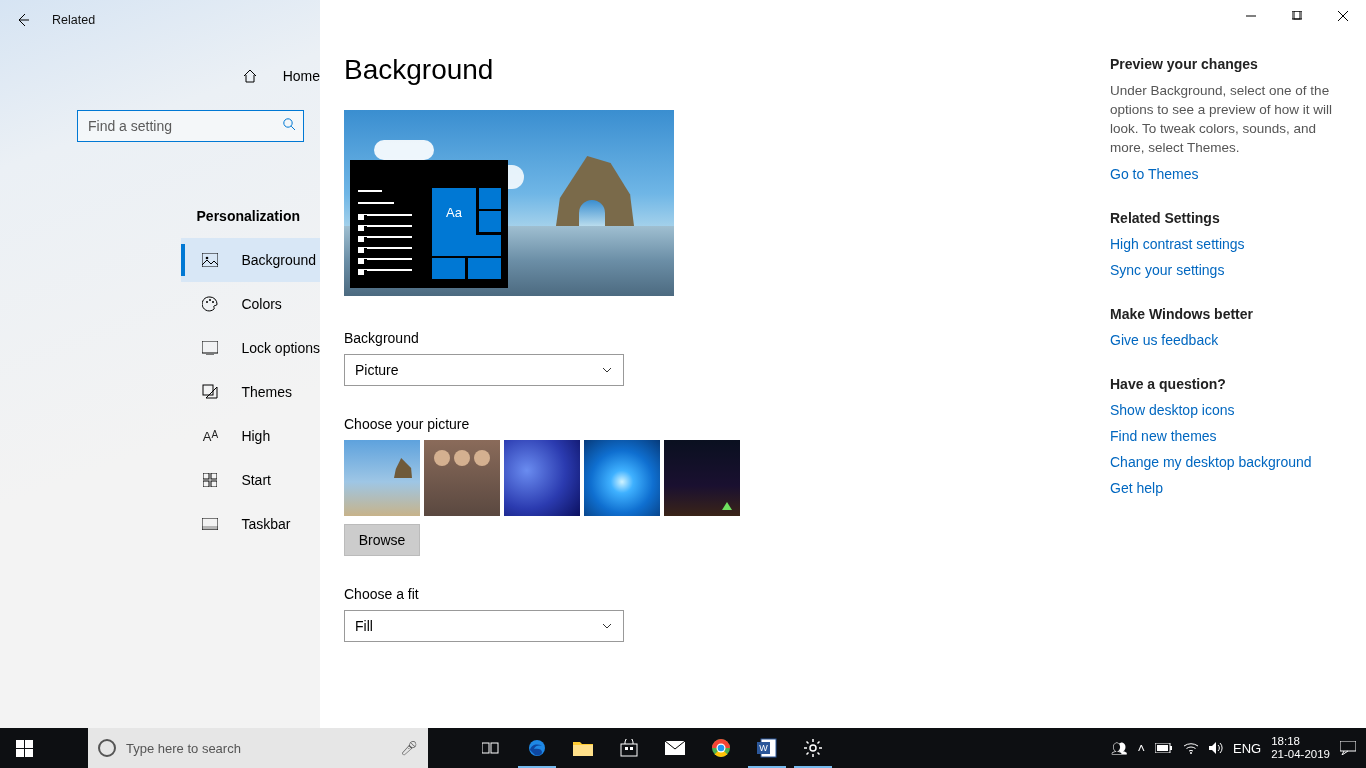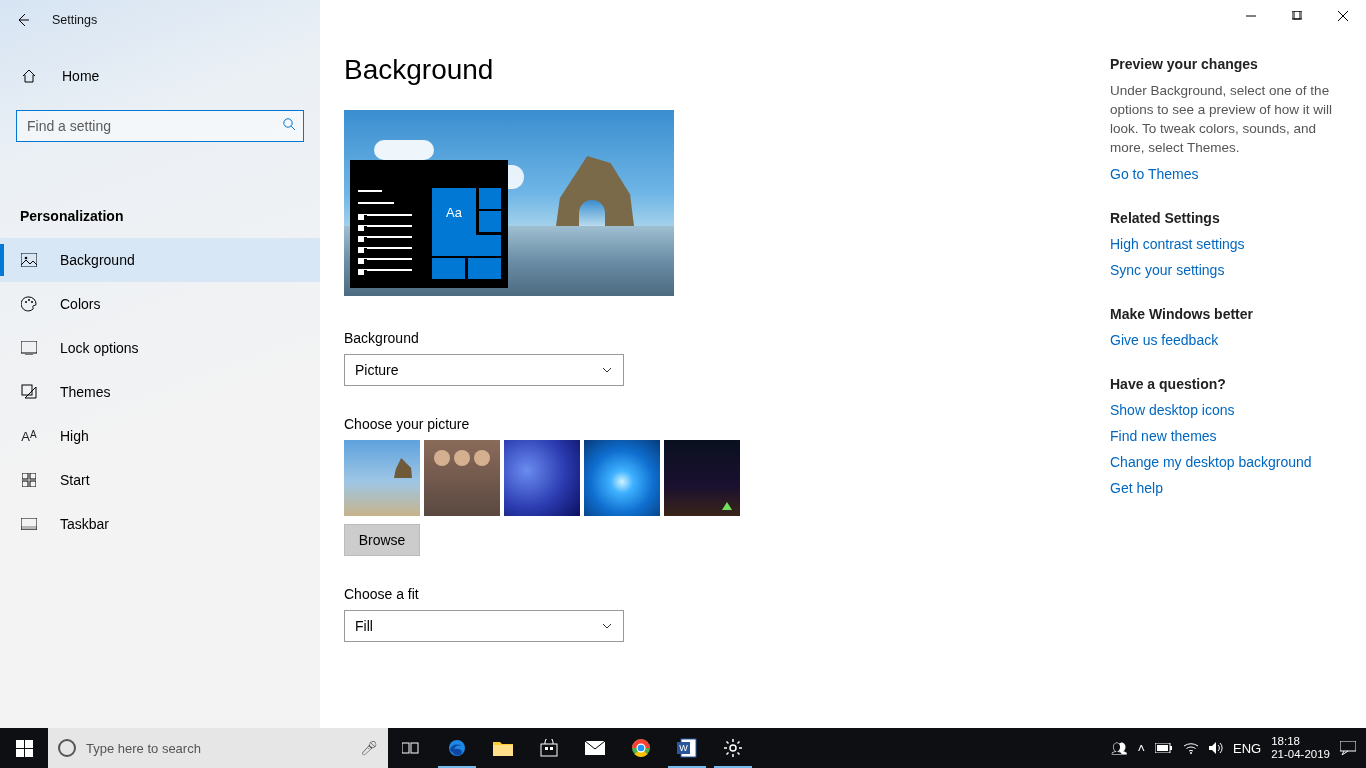"Settings" div.title { text: Settings -> Related }
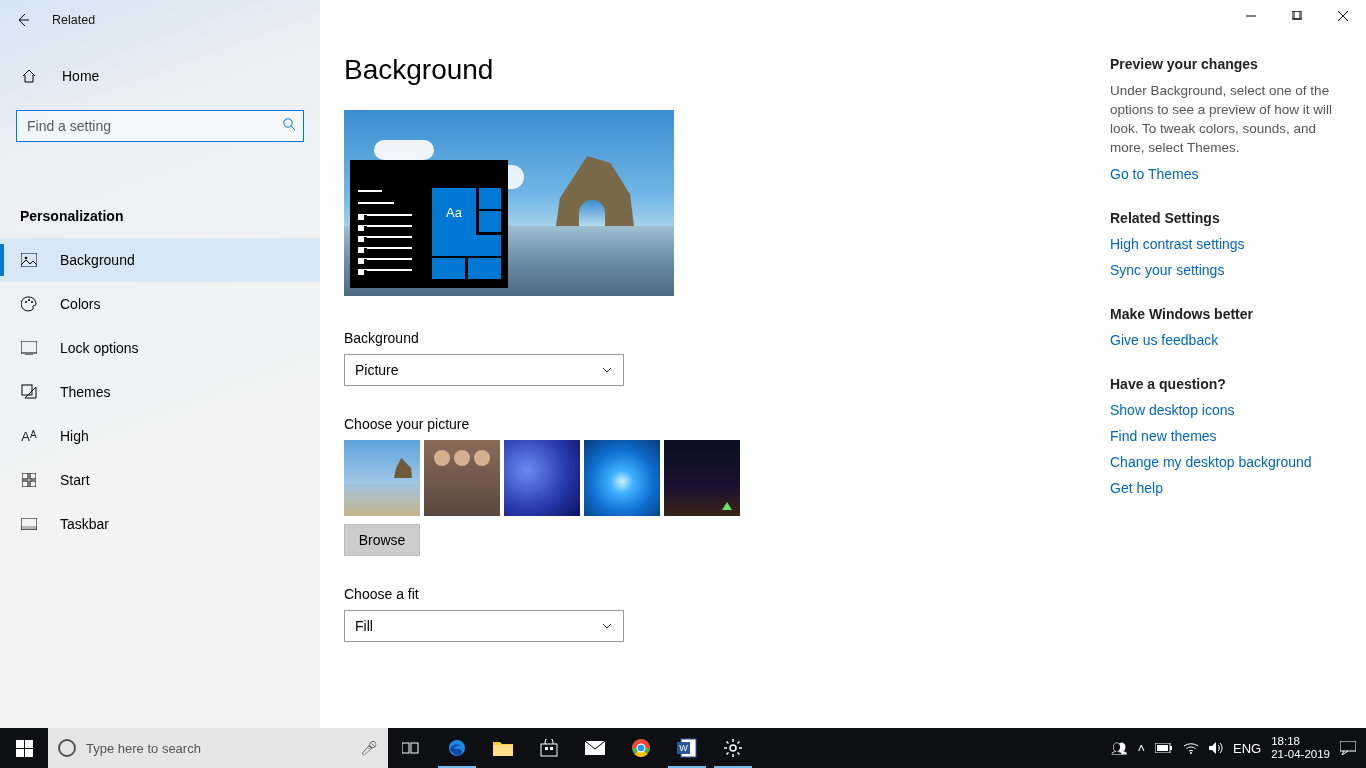"Home" .sidebar { align-items: none -> flex-end }
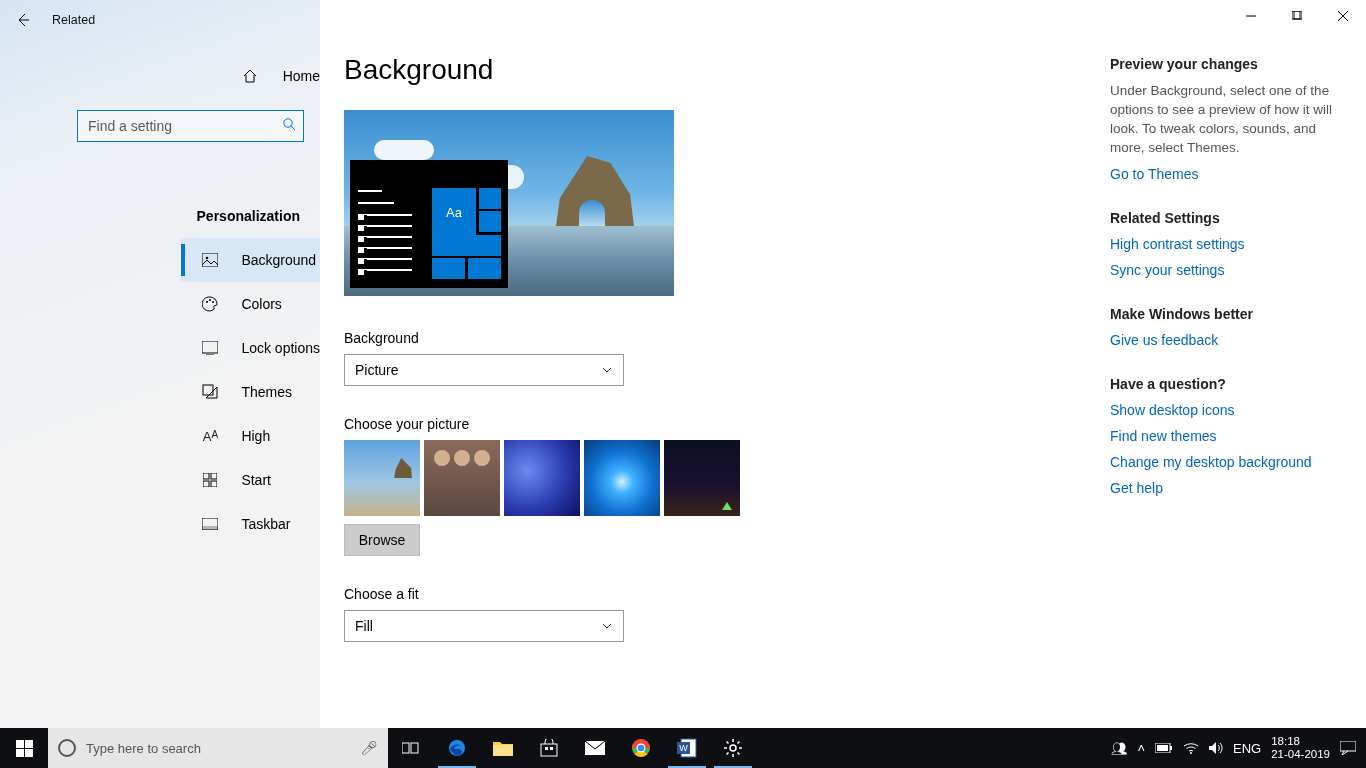"Type here to search" .taskbar { gap: none -> 40px }
